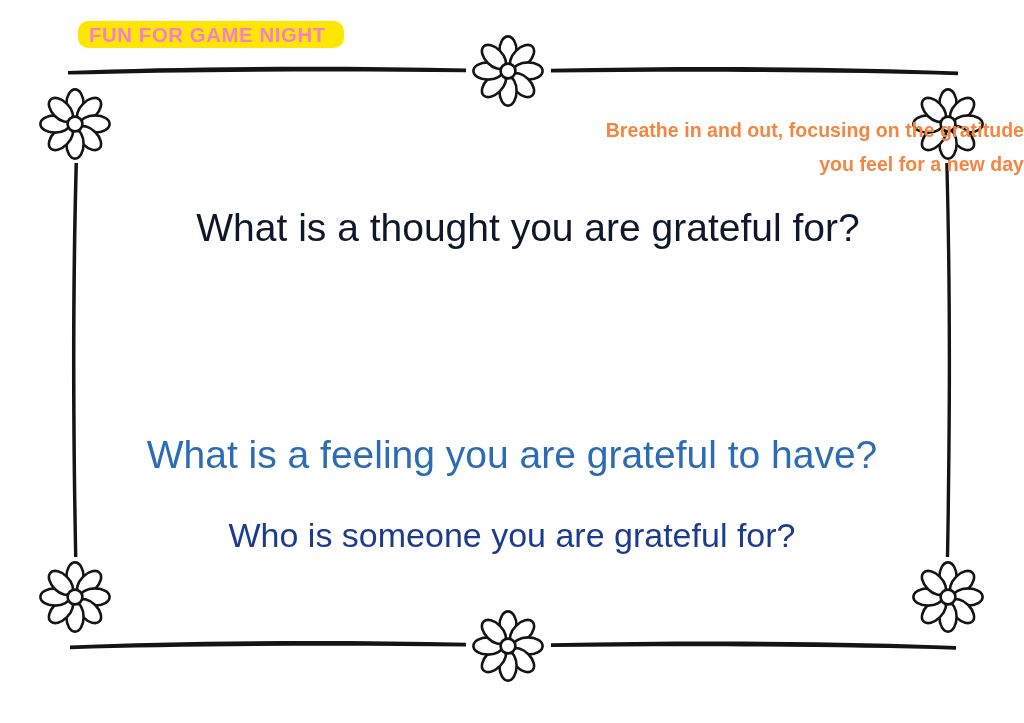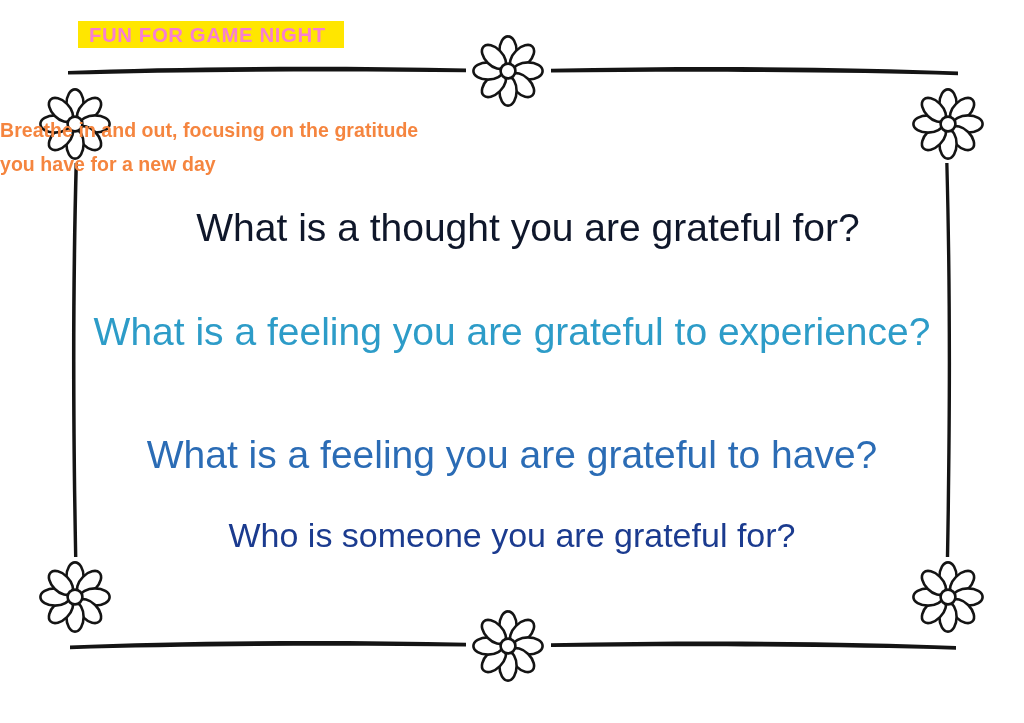"FUN FOR GAME NIGHT" #banner-tag { border-radius: 0 -> 10px }
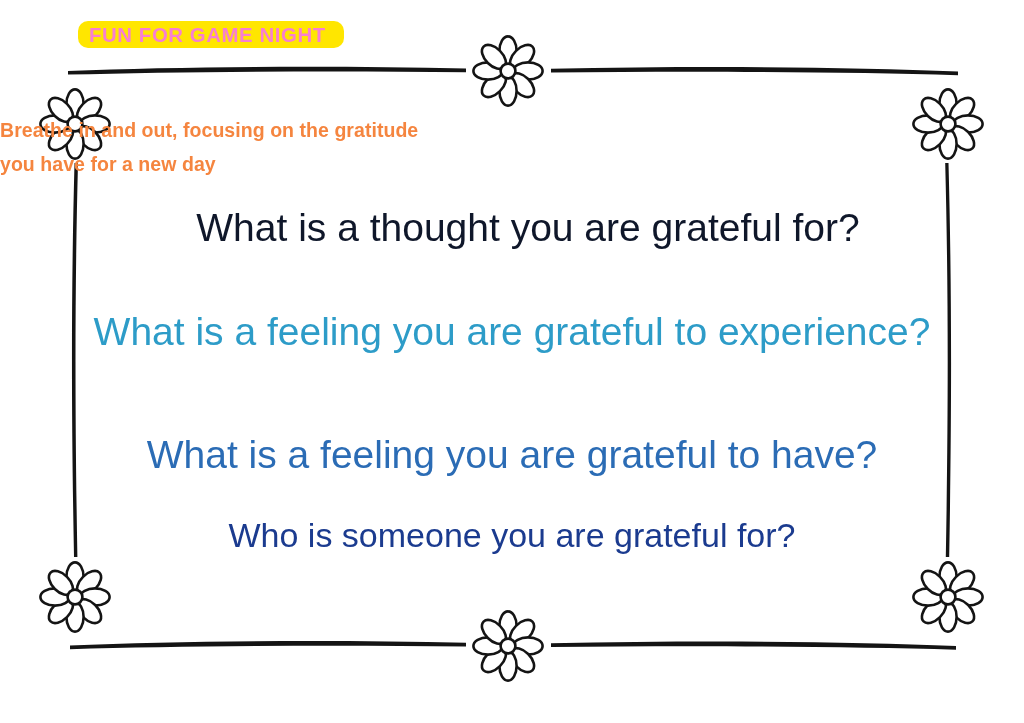"Breathe in and out, focusing" .subtitle-block { text-align: left -> right }
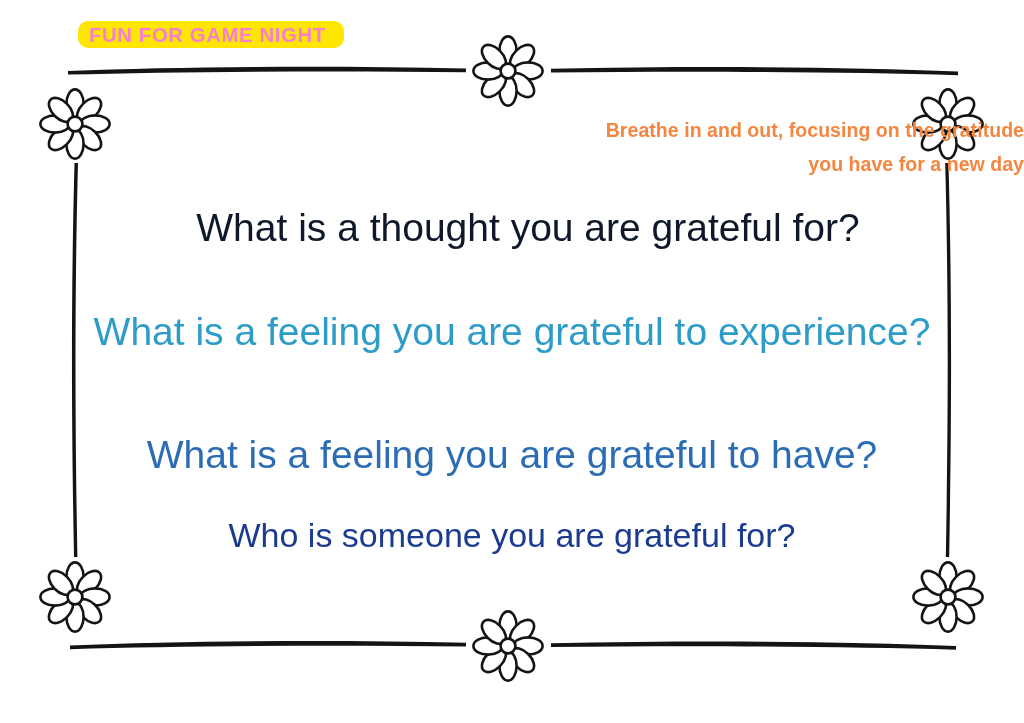"you have for a new" span.sub-line { text: have -> feel }
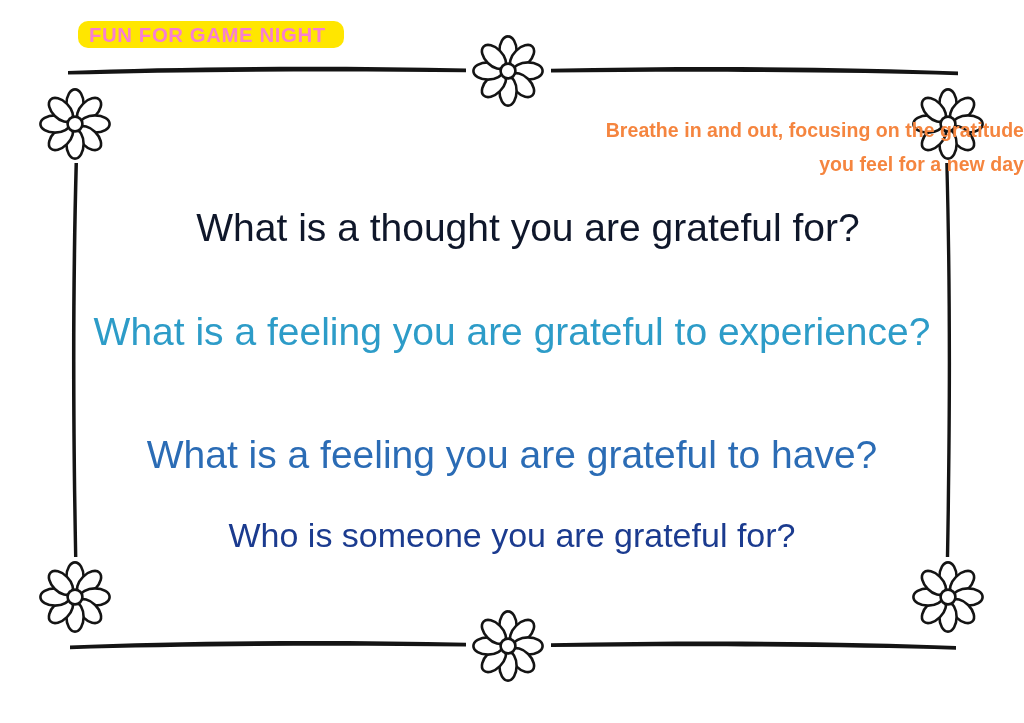"What is a feeling you are grateful to experience?" div.question { html: <div>What is a feeling you are grateful to experience?</div> -> none }
